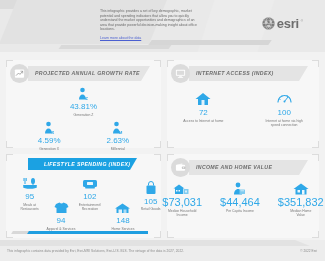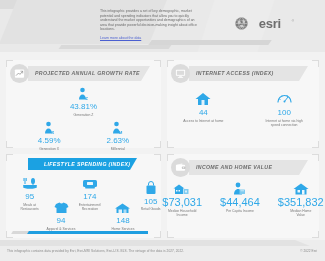"esri" .esri { gap: 11px -> 2px; right: 31px -> 22px }
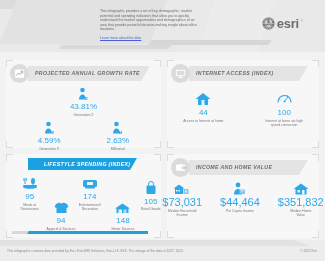"44" div.stat-val { text: 44 -> 72 }
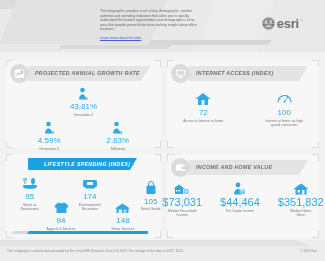"174" div.stat-val { text: 174 -> 102 }
